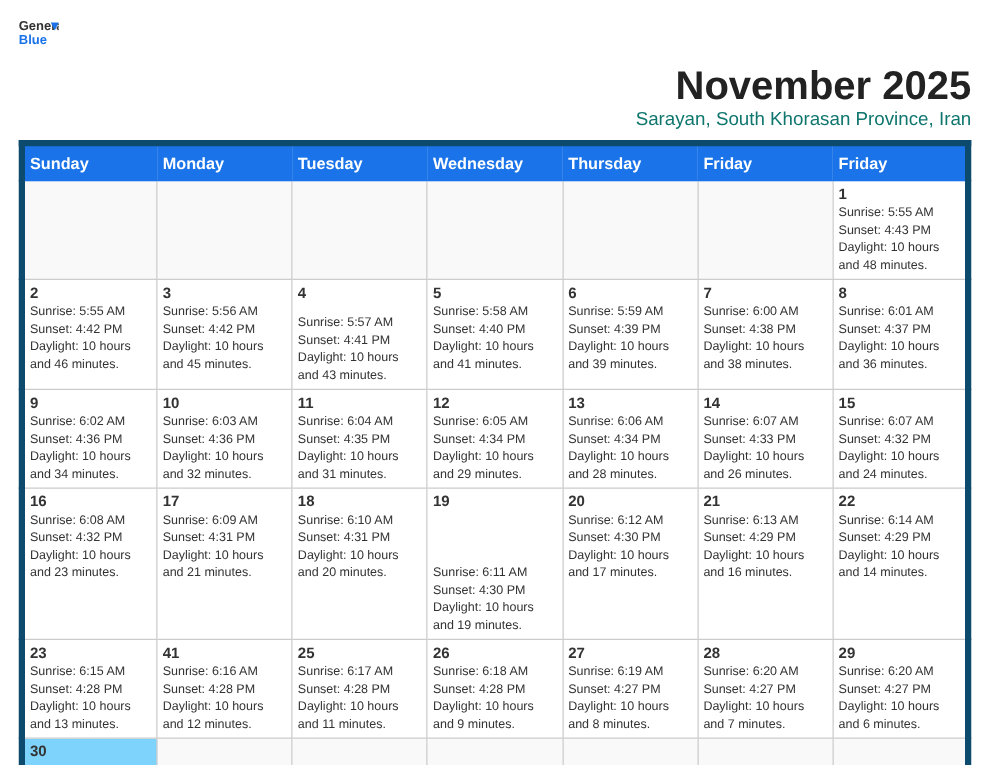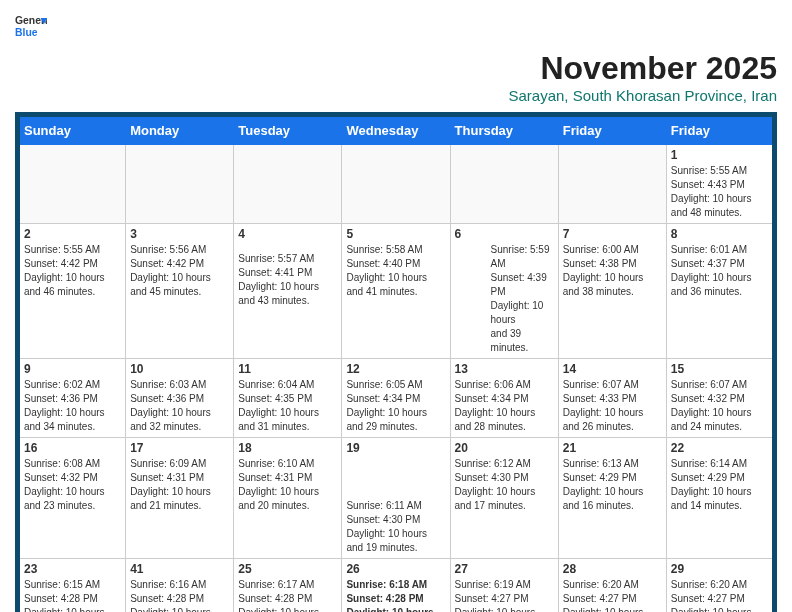"Sunrise: 5:59 AM" div.day-info { margin-left: 36px -> none }
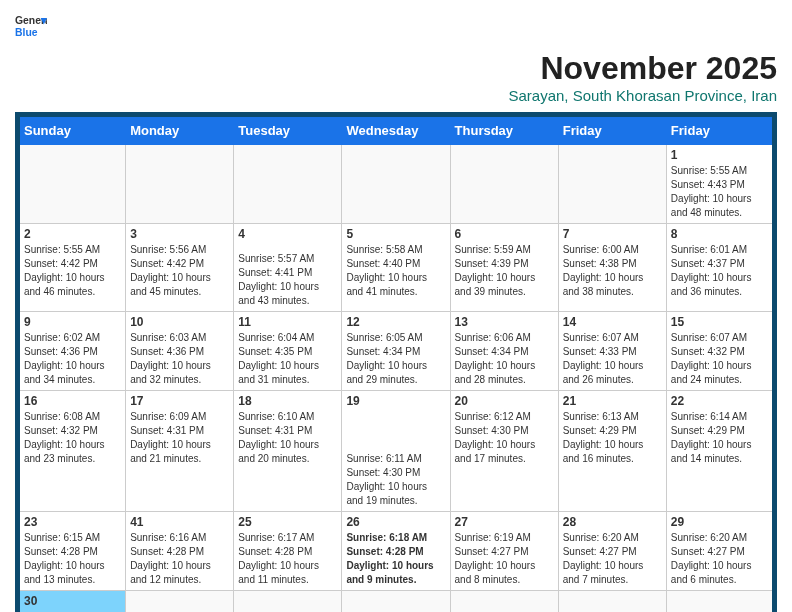"Sunrise: 6:18 AM" div.day-info { font-weight: bold -> none }
